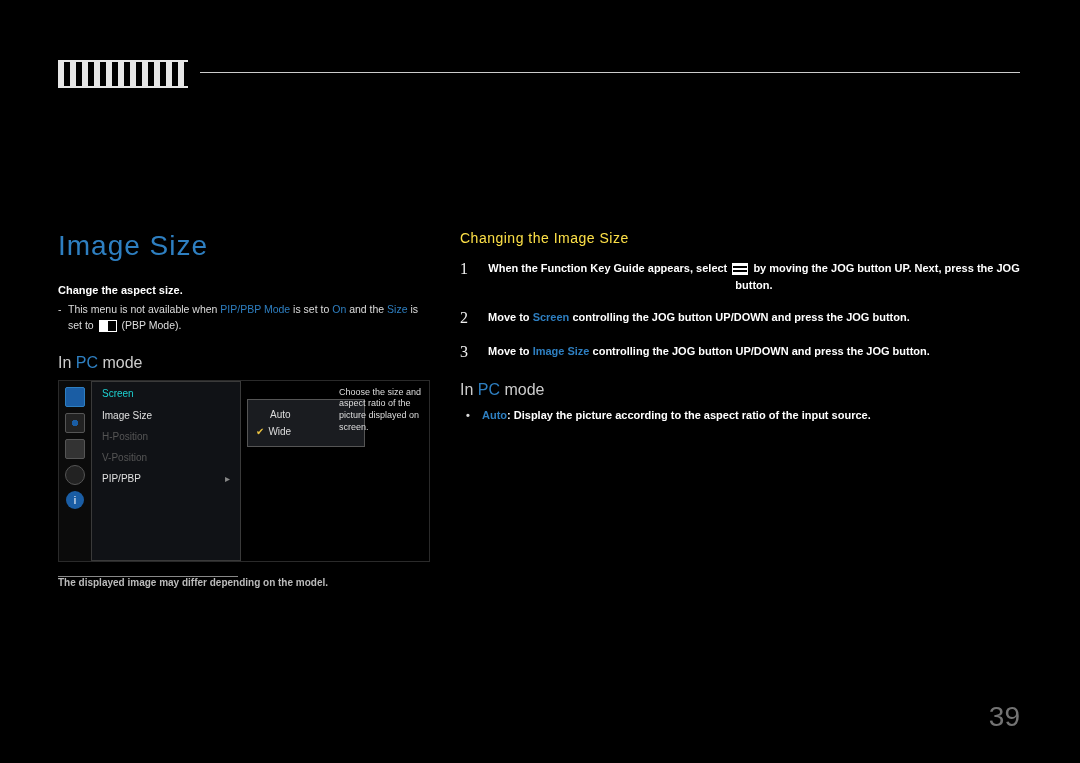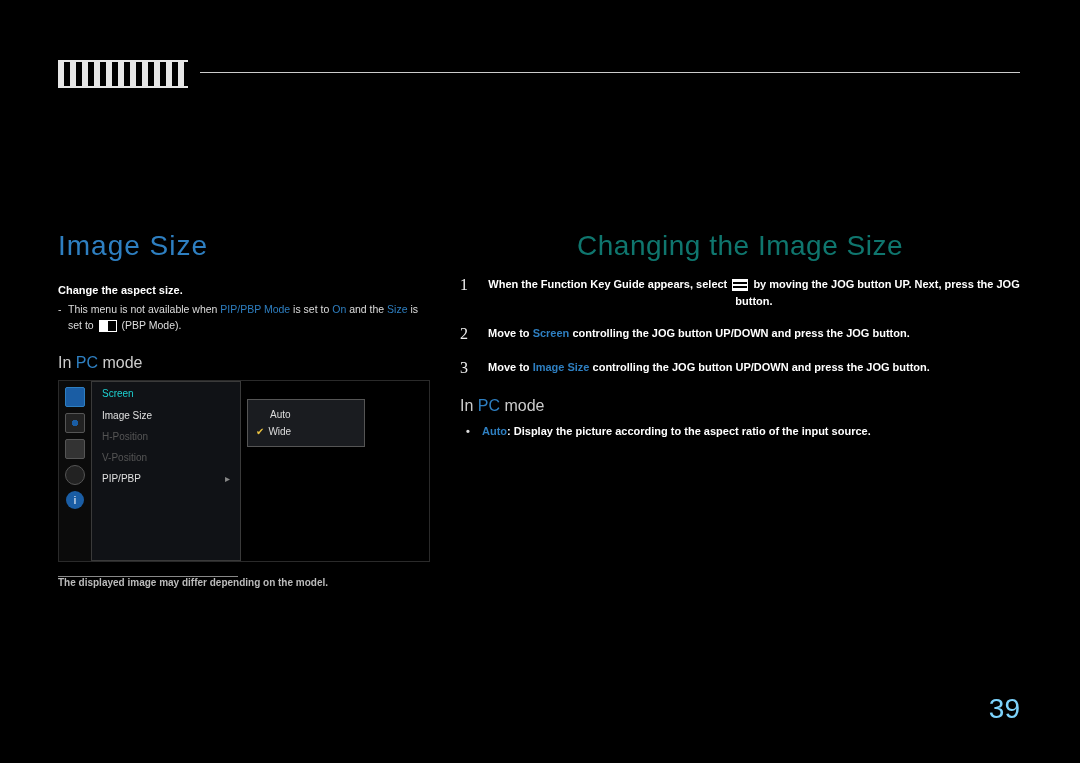"Changing the Image Size" h1.section2 { color: #0f766e -> #fde047; font-size: 28px -> 14px; text-align: center -> none }
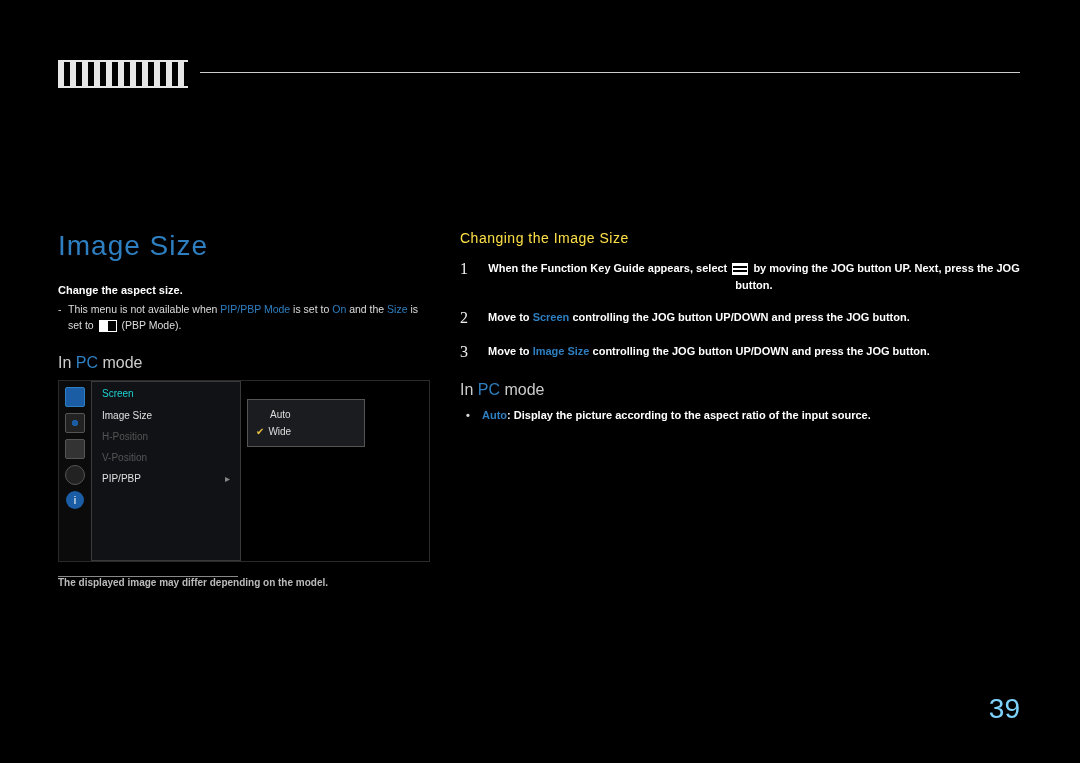"Choose the size and aspect" div.osd-desc { html: none -> <div>Choose the size and aspect ratio of the picture displayed on screen.</div> }
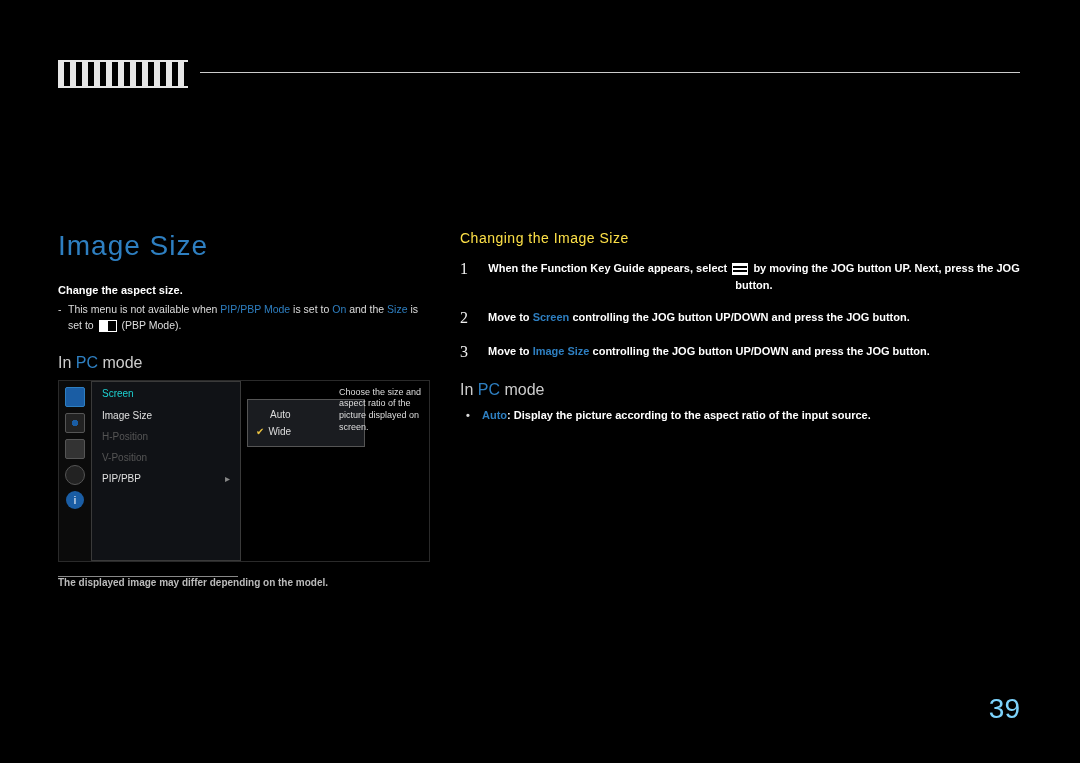"39" .pagenum { bottom: 38px -> 30px; color: #7dd3fc -> #737373 }
